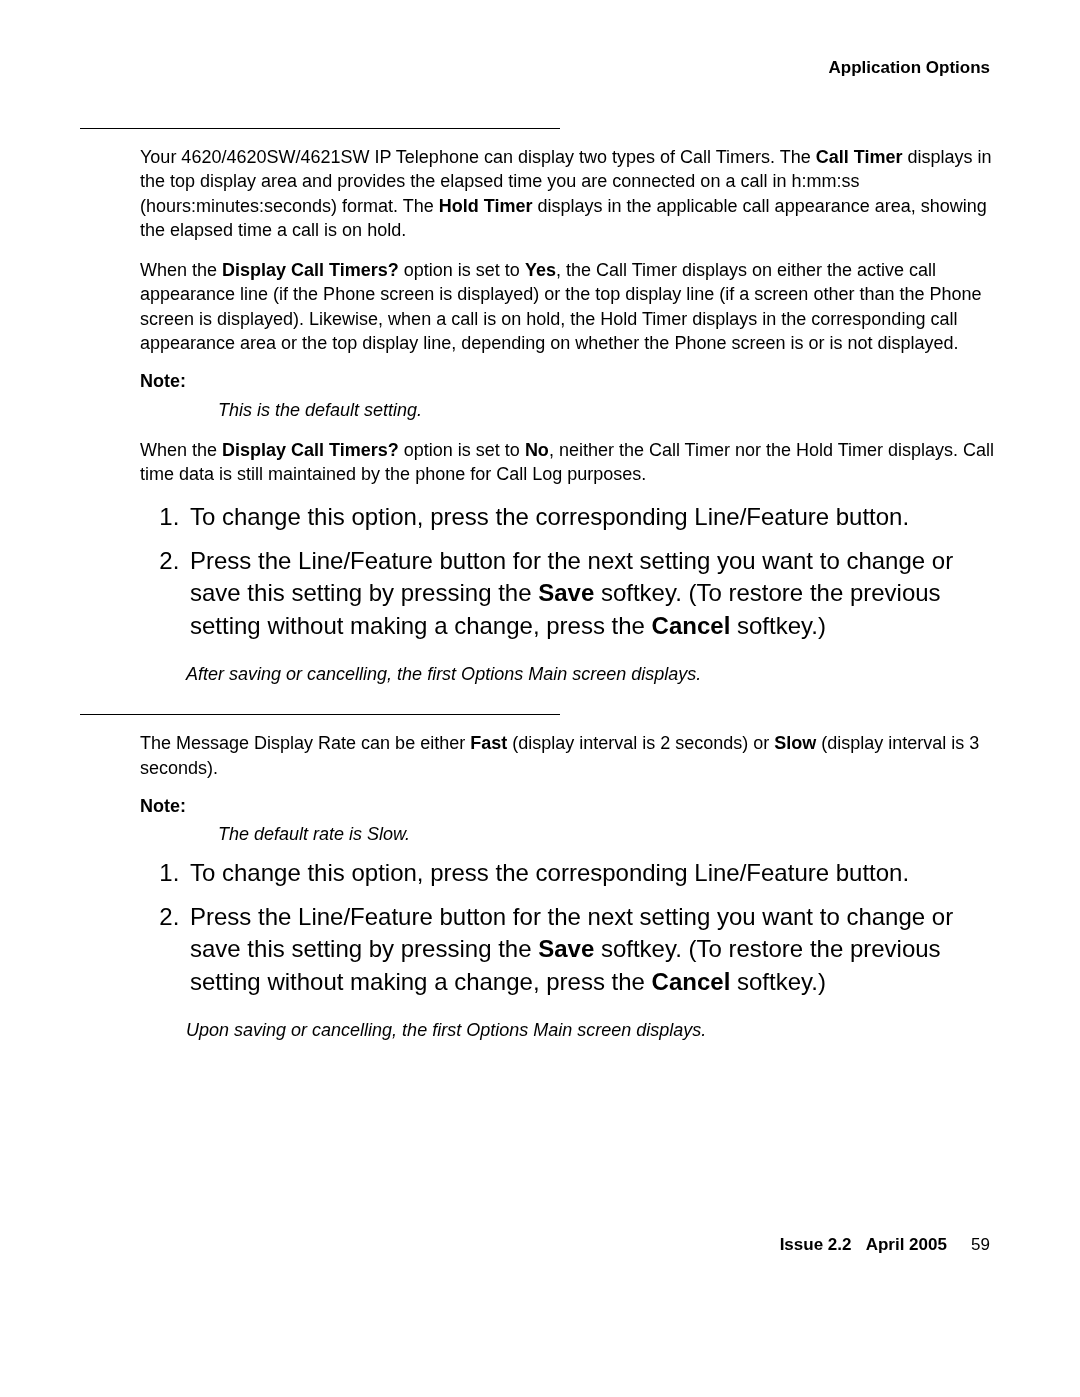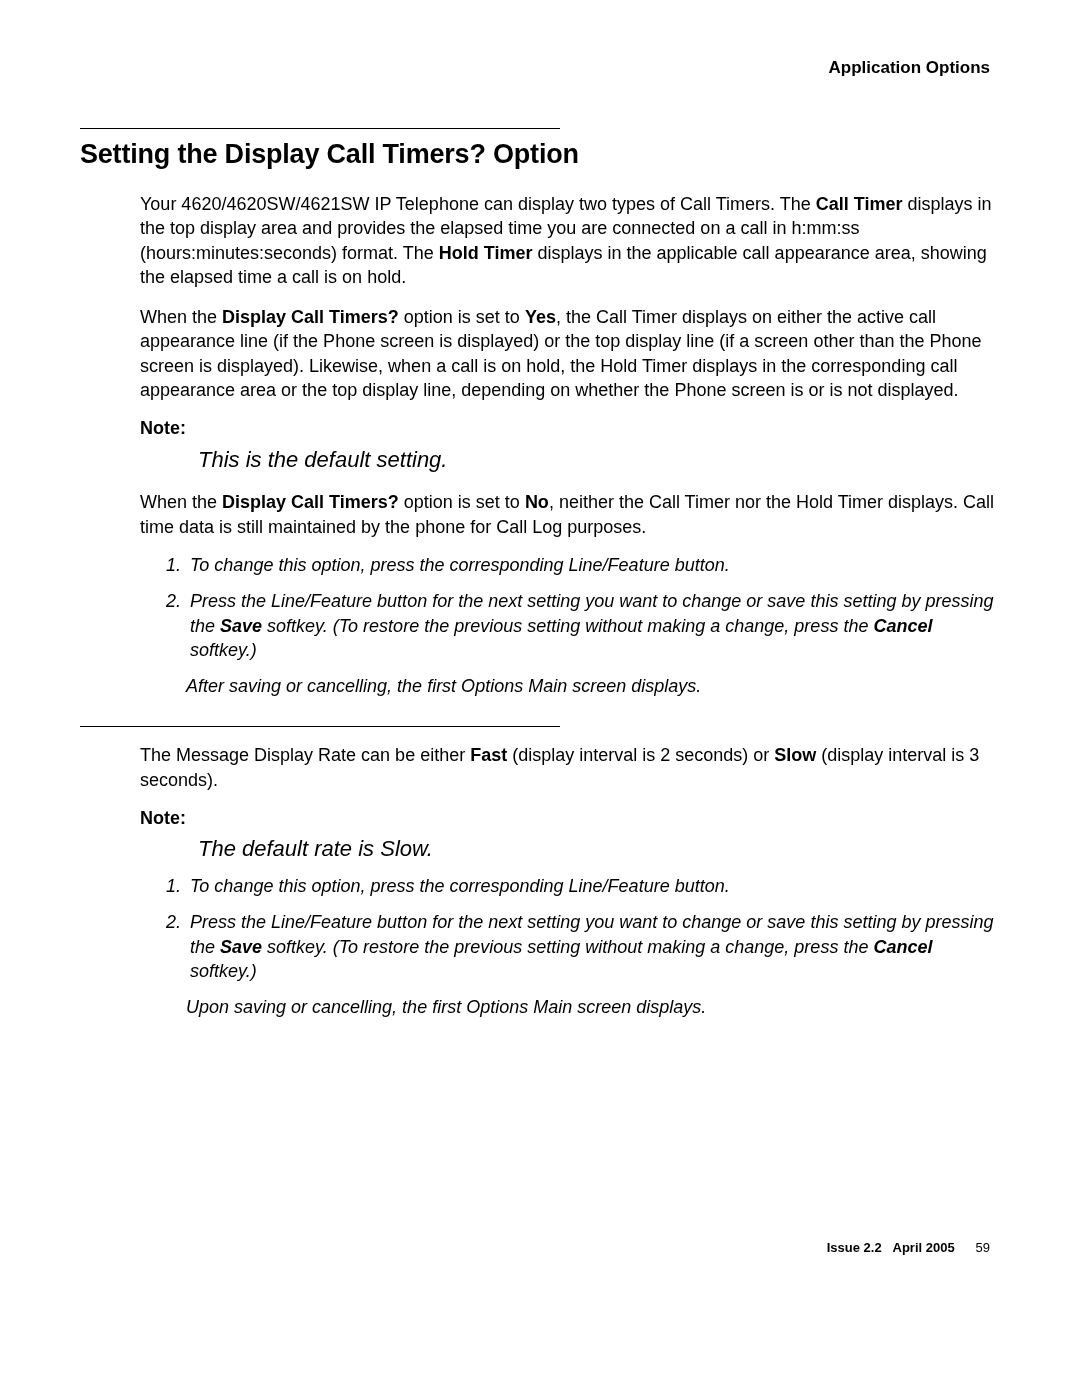"Setting the Display Call Timers?" h2.section-heading { html: <h2>Setting the Display Call Timers? Option</h2> -> none }
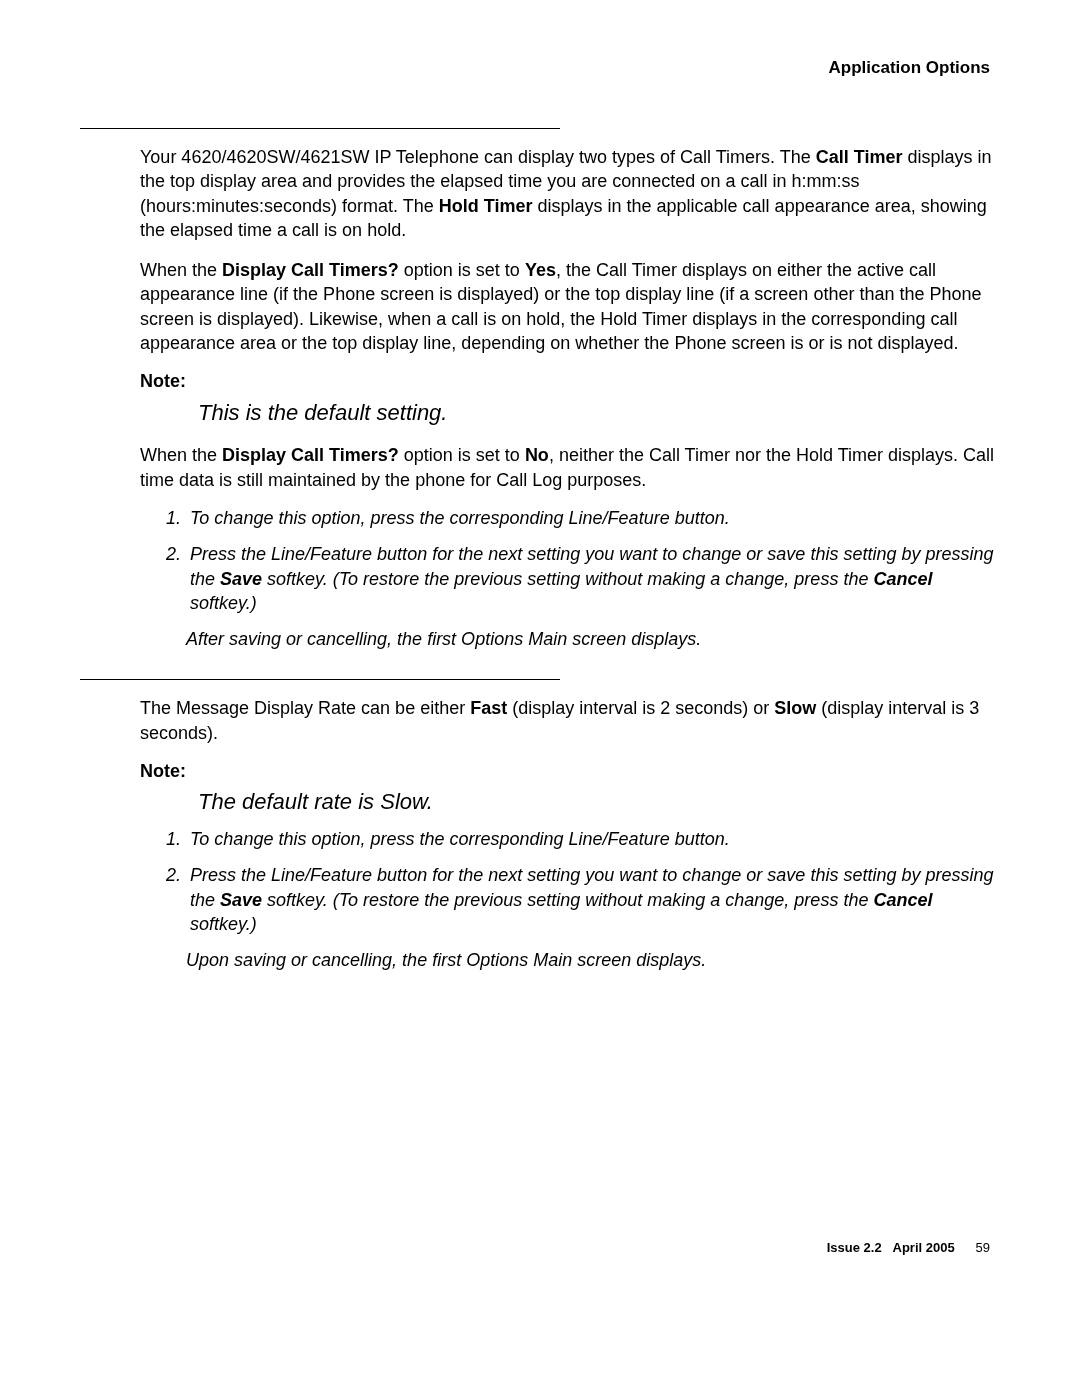"This is the default setting." .note-text { font-size: 22px -> 18px; margin-left: 58px -> 78px }
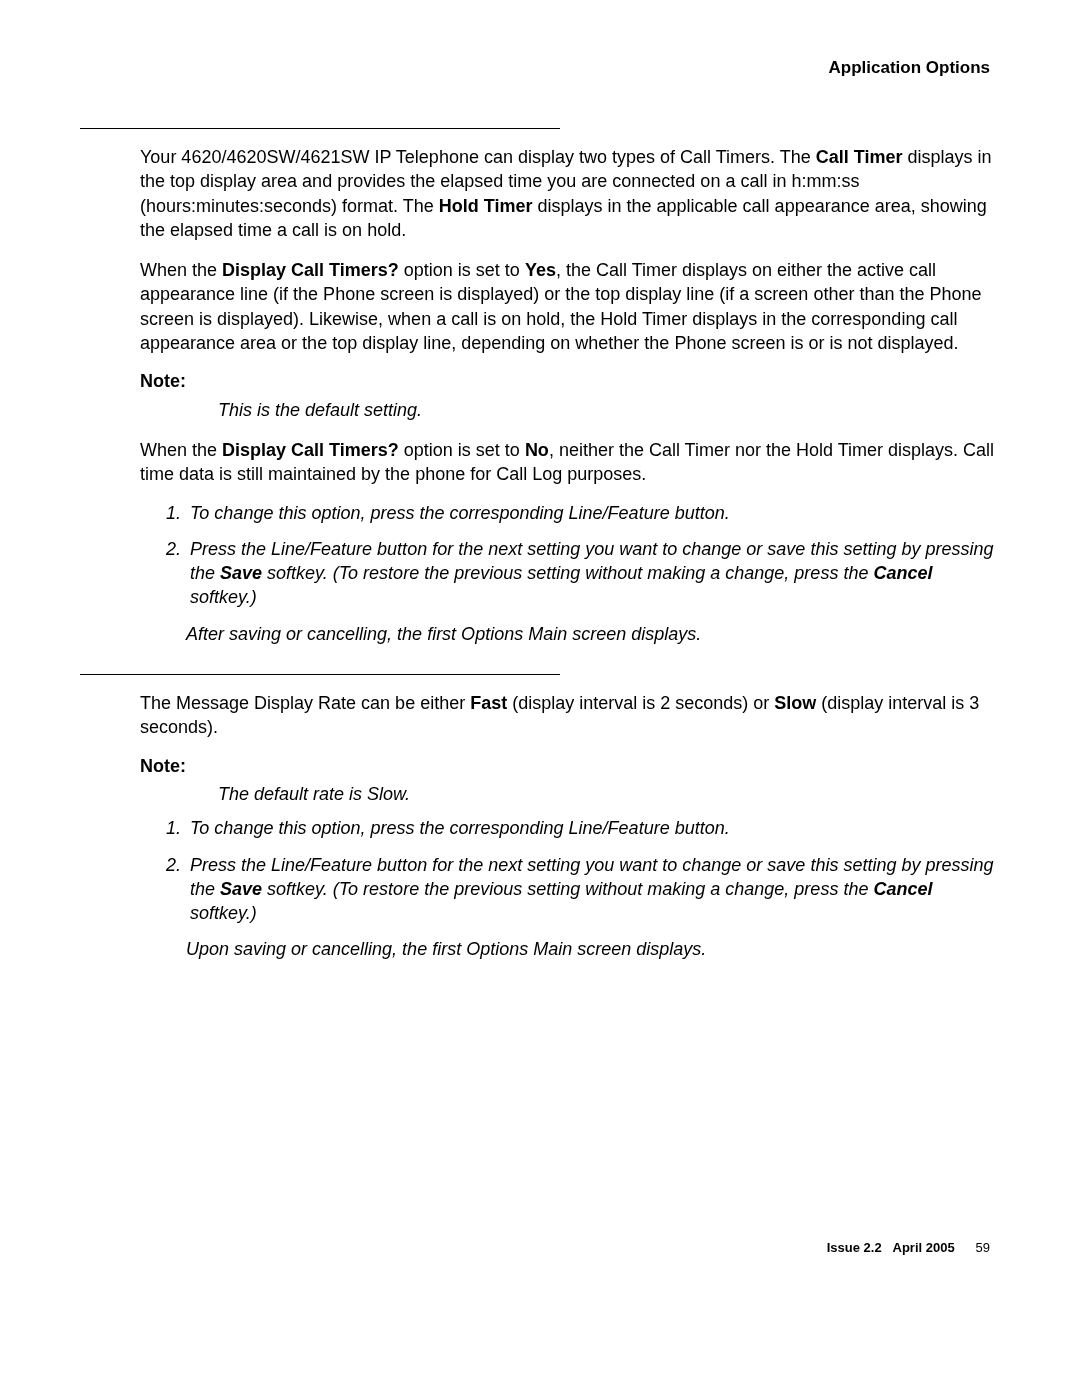"To change this option, press" ol.steps { font-size: 18px -> 24px; font-style: italic -> none }
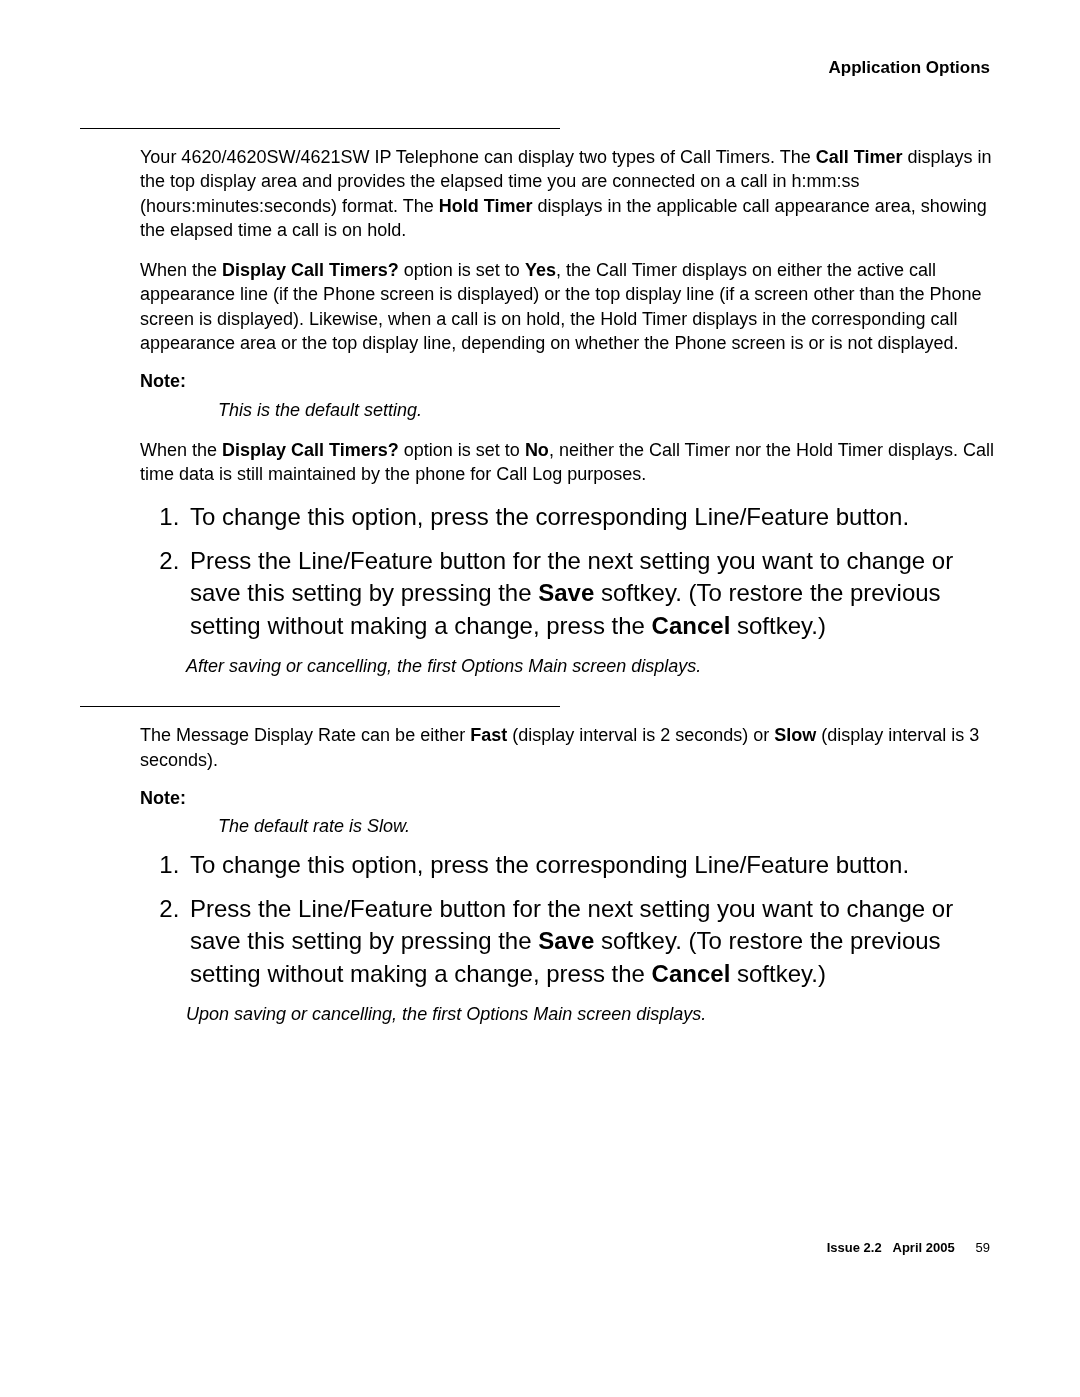"After saving or cancelling, the" .step-italic { margin-top: 4px -> 20px }
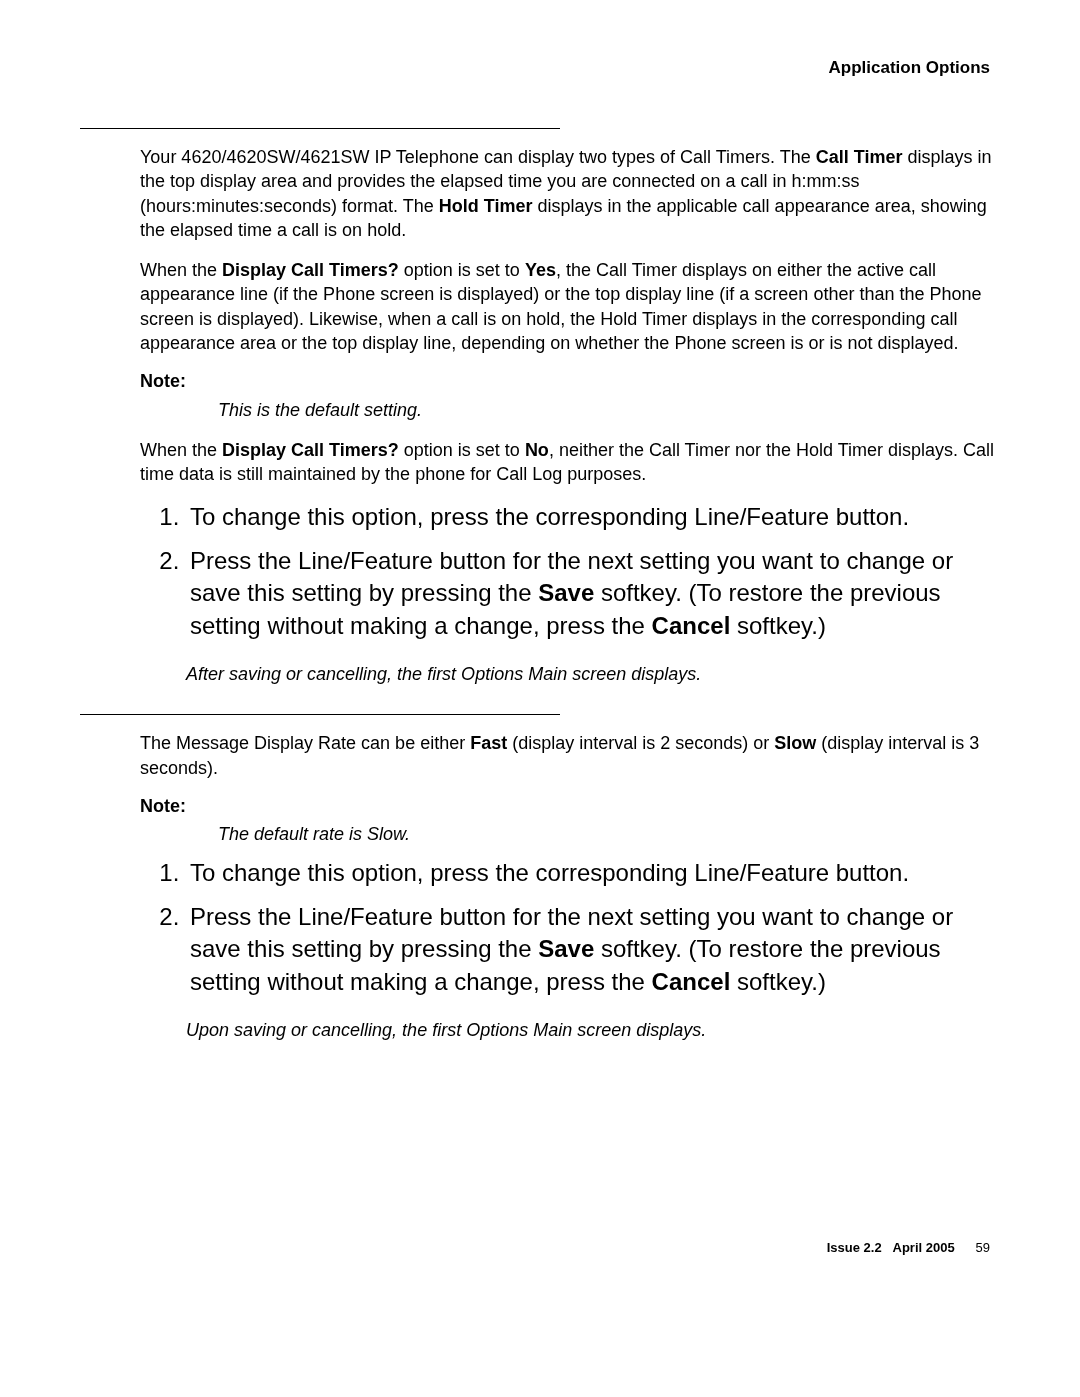"Issue 2.2 April 2005 59" .footer { font-size: 13px -> 17px }
